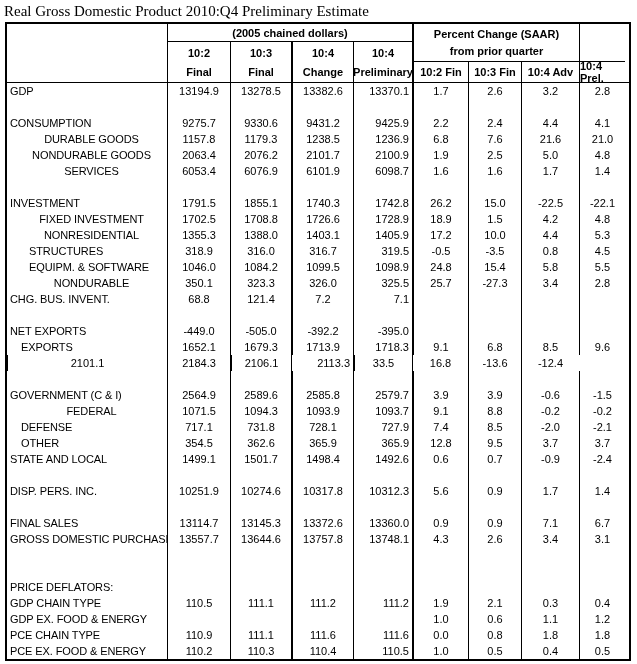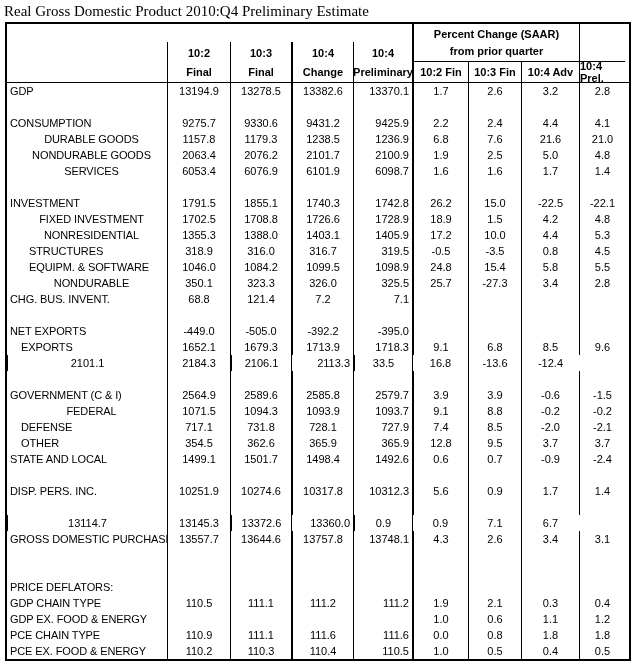"(2005 chained dollars)" div.hcell { html: none -> <div>(2005 chained dollars)</div> }
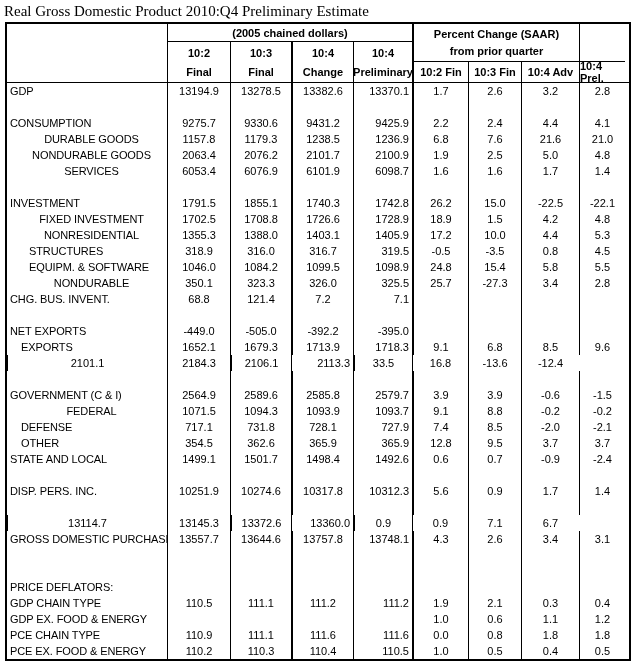"FINAL SALES" div.cell { html: none -> <div>FINAL SALES</div> }
